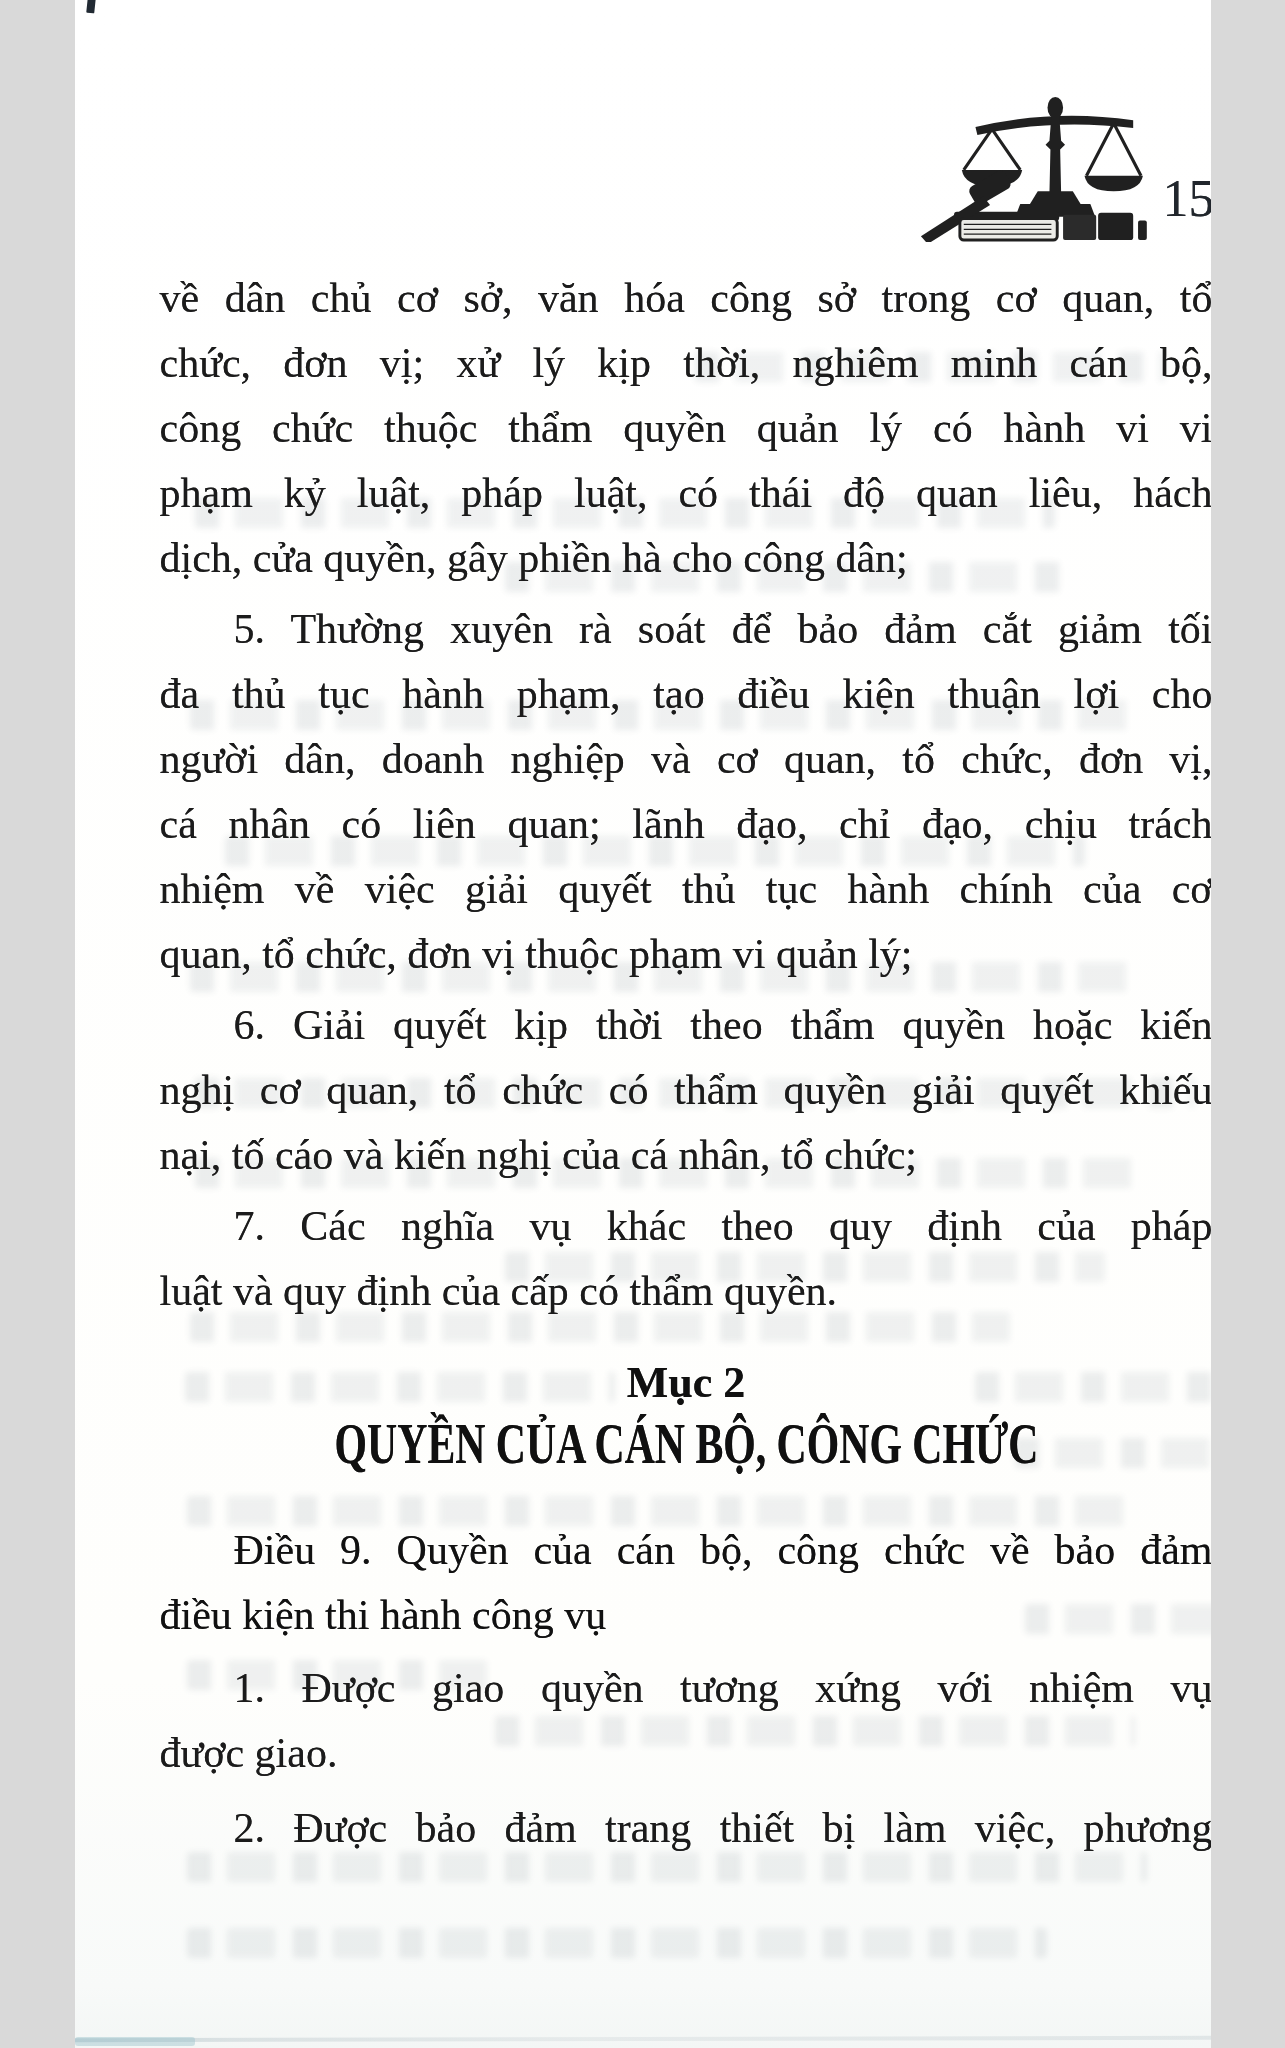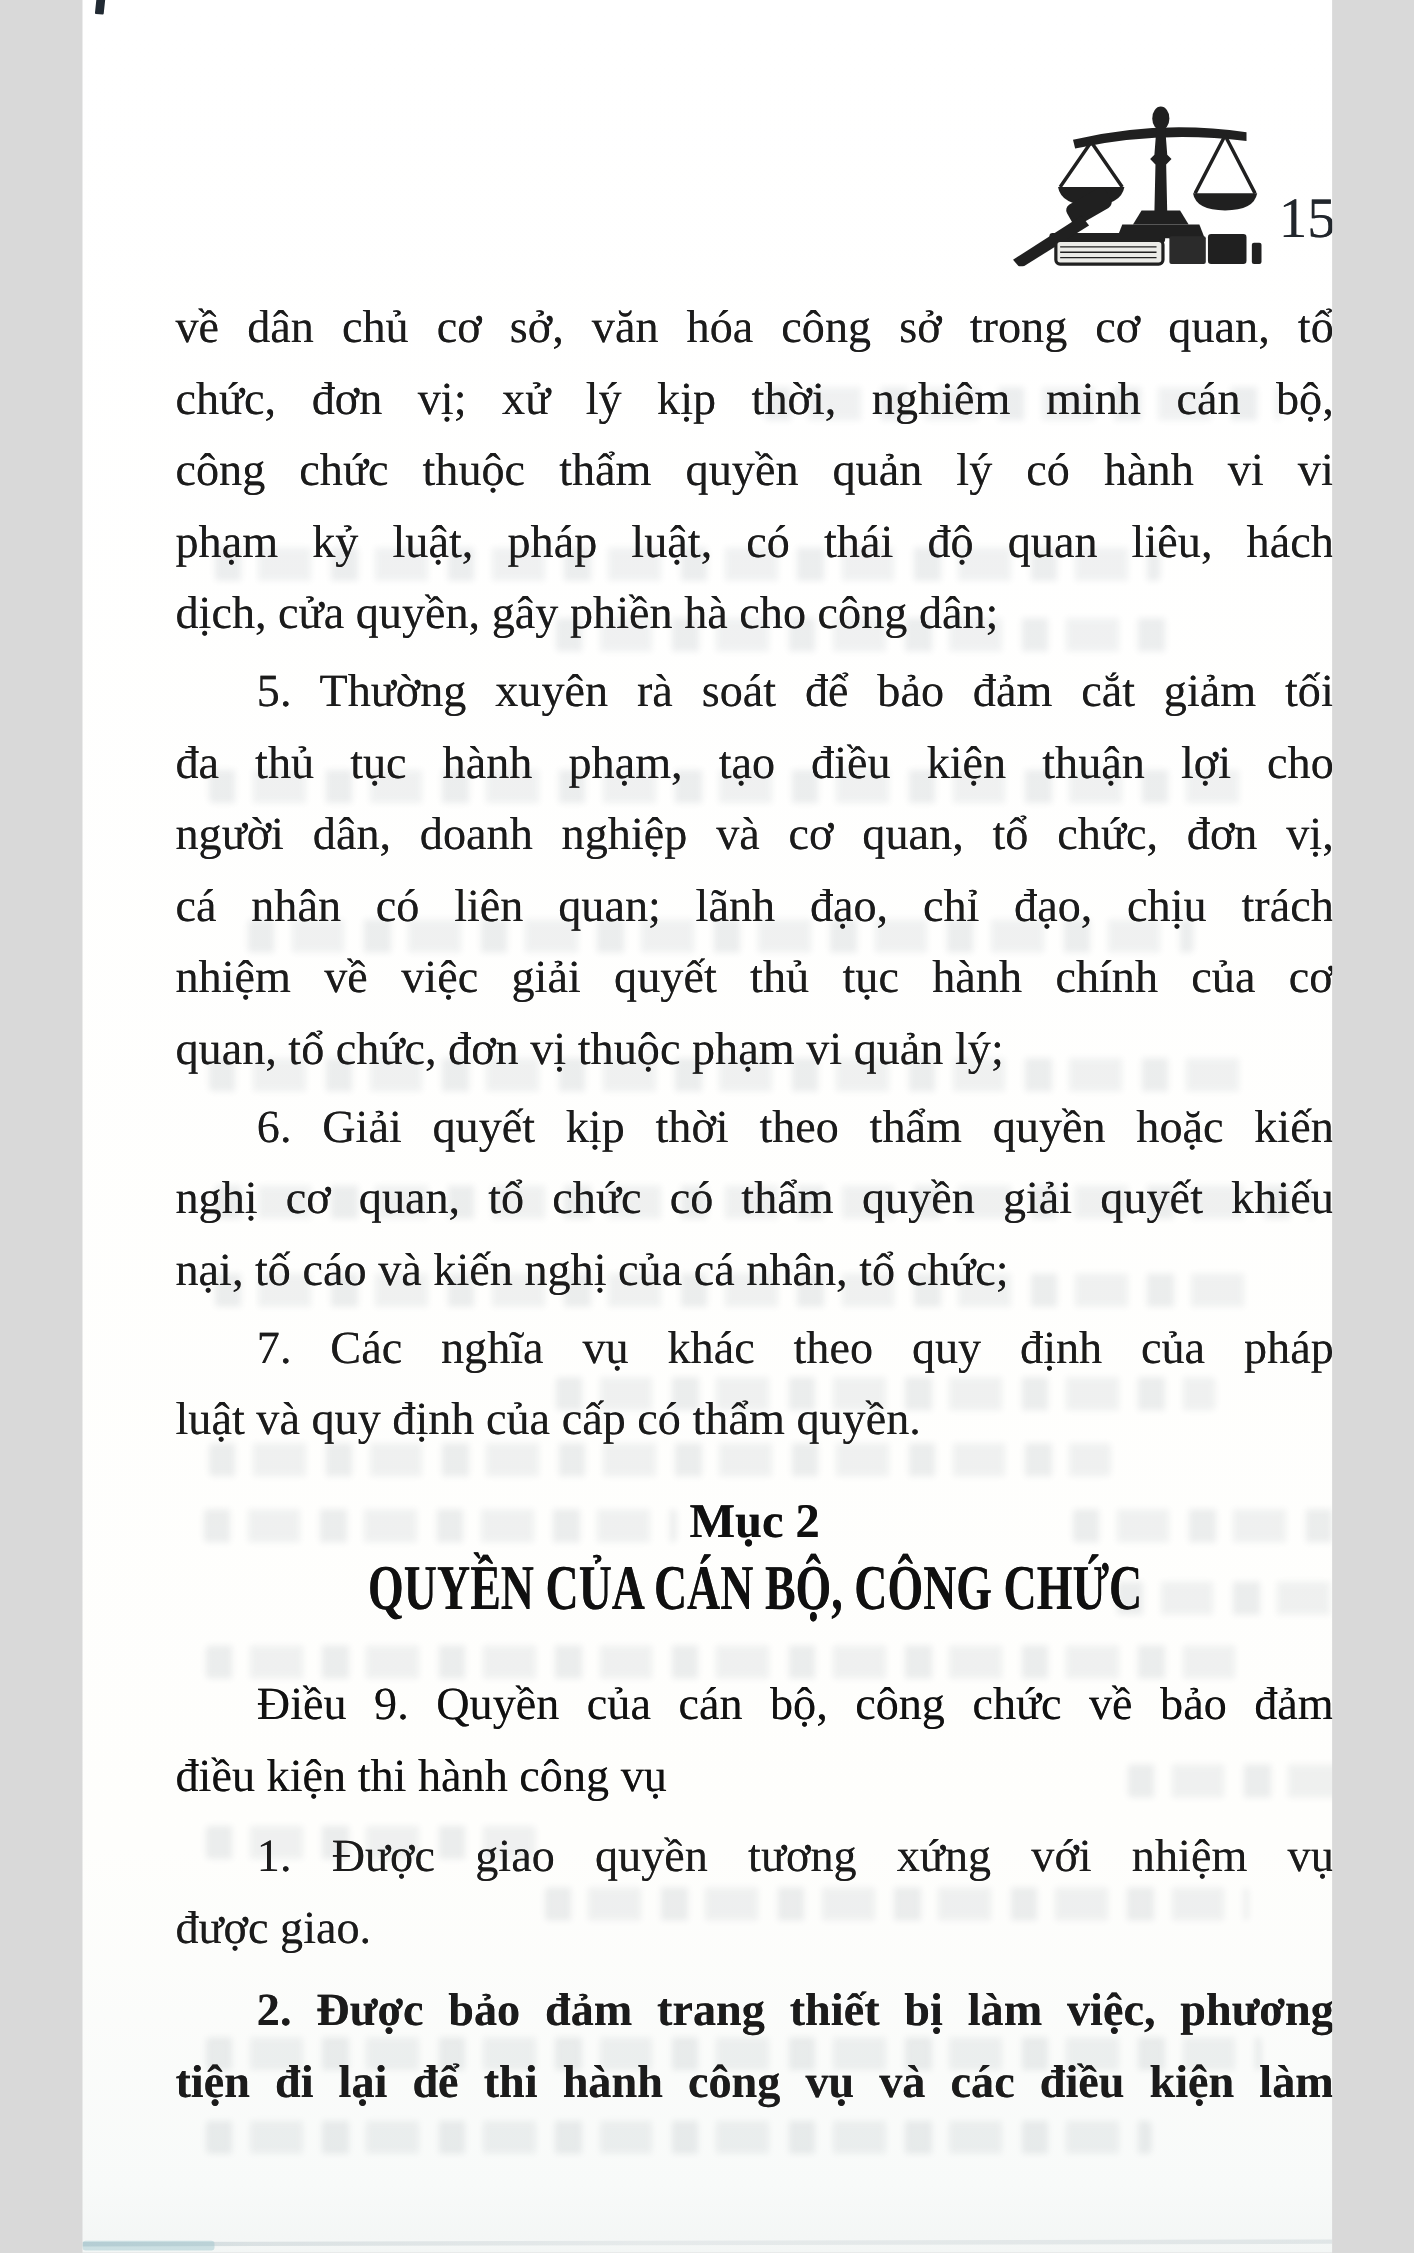"2. Được bảo đảm trang" .mt10 { font-weight: bold -> none }
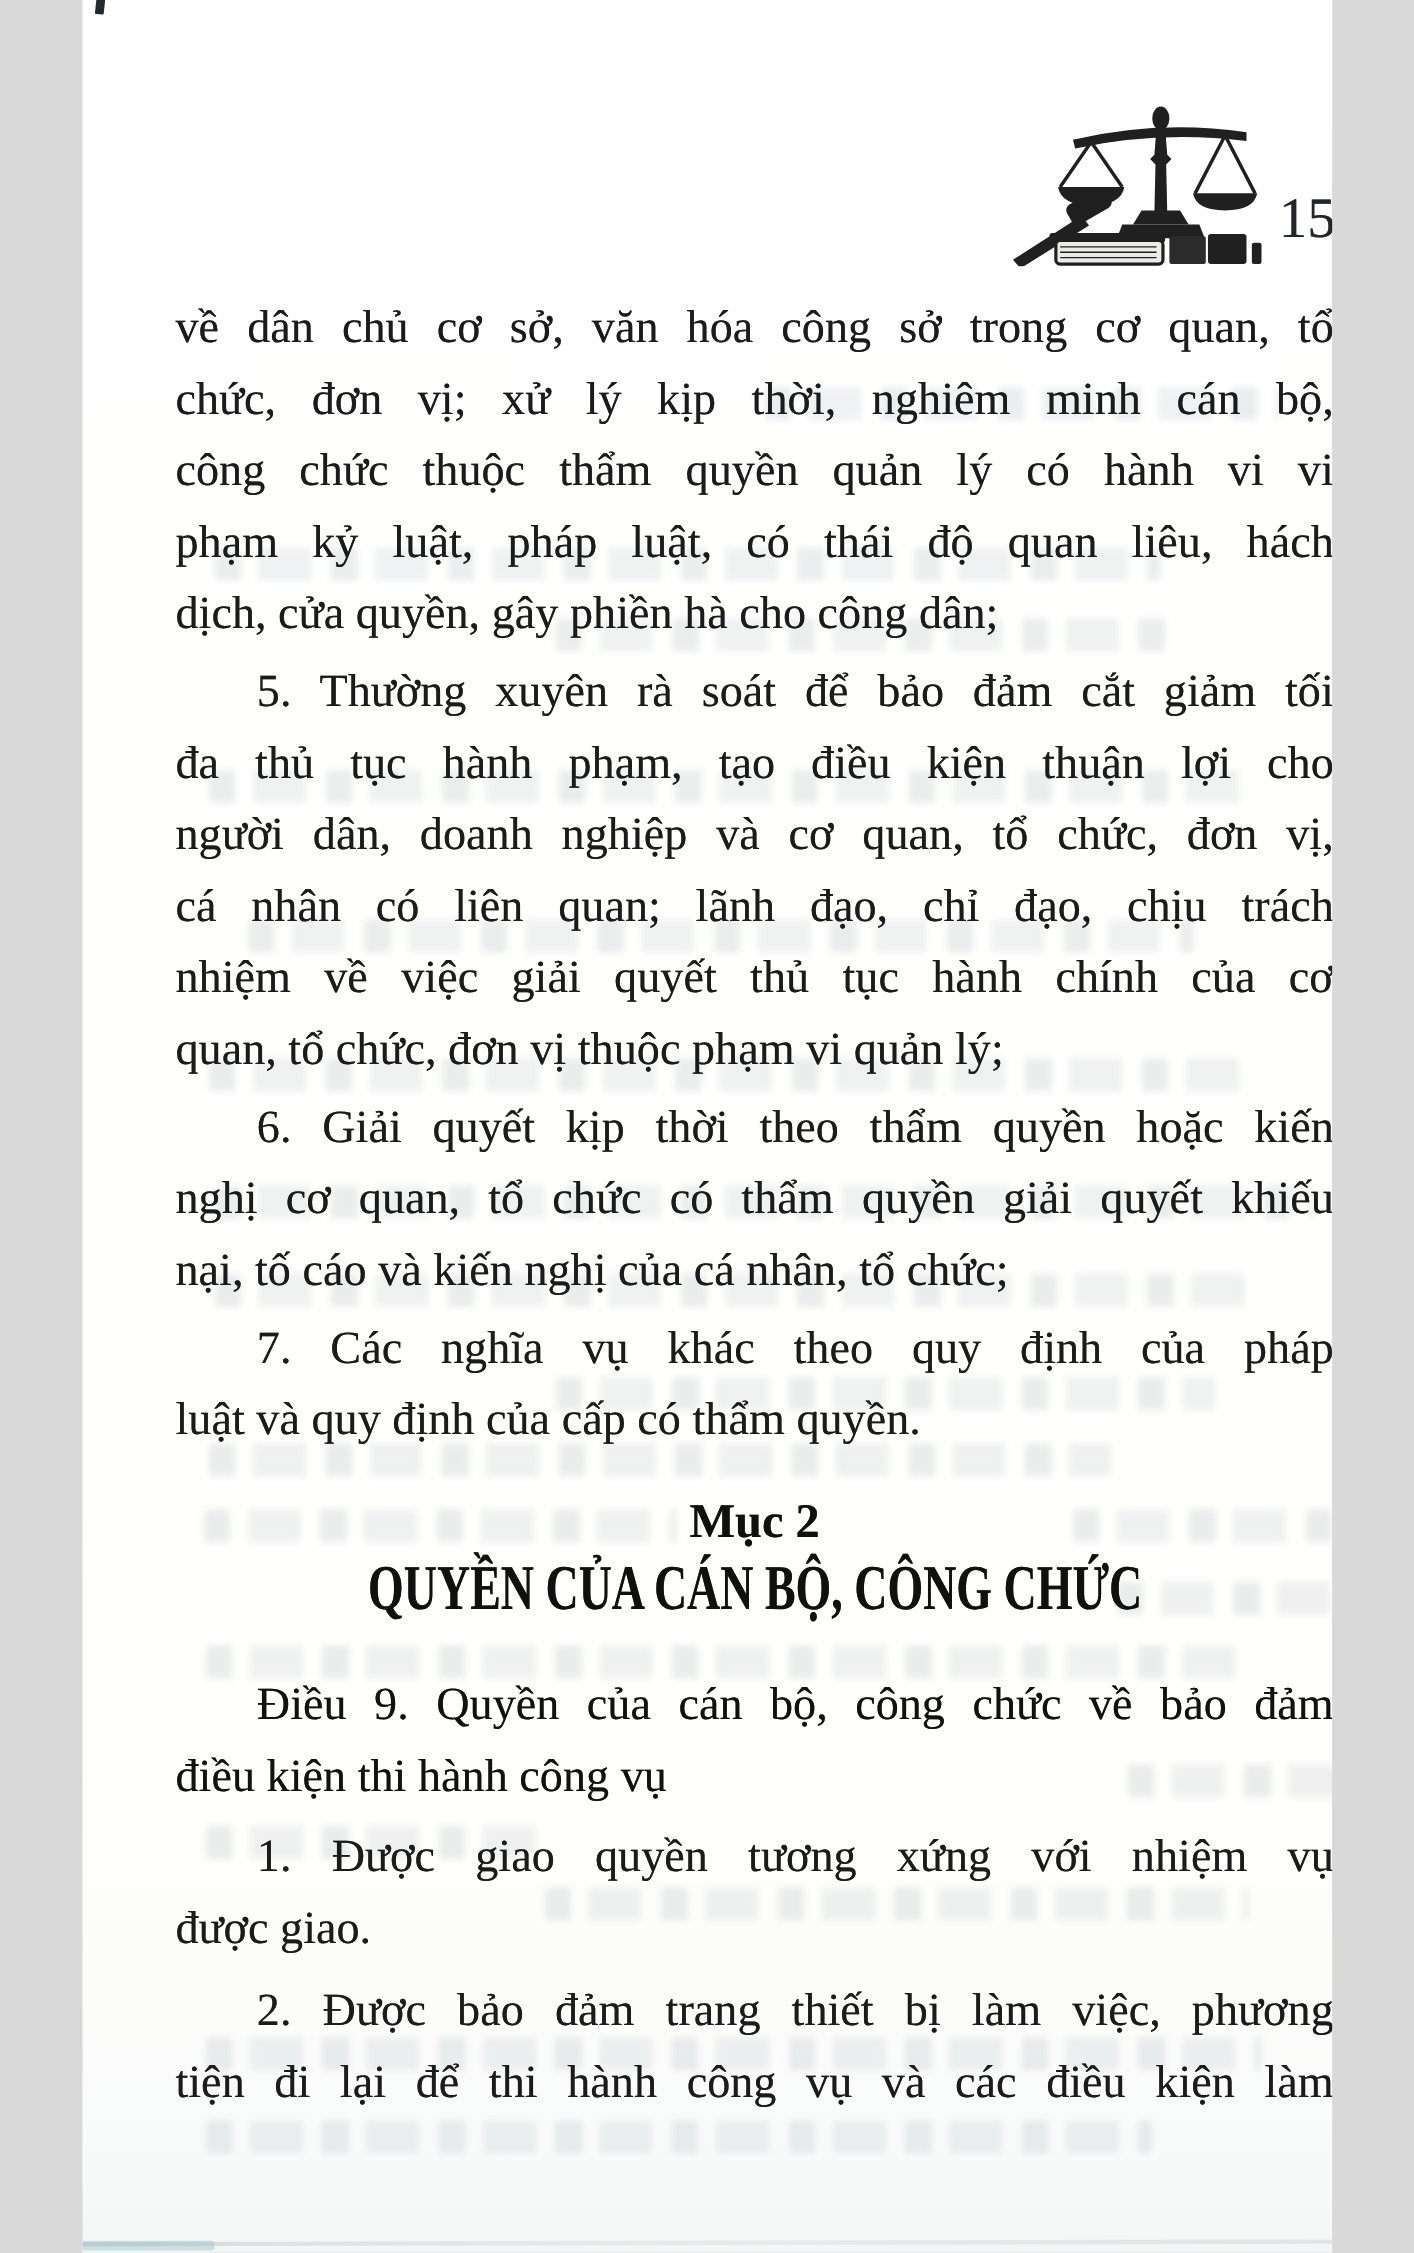"tiện đi lại để thi" span.line { html: <span>tiện đi lại để thi hành công vụ và các điều kiện làm</span> -> none }
